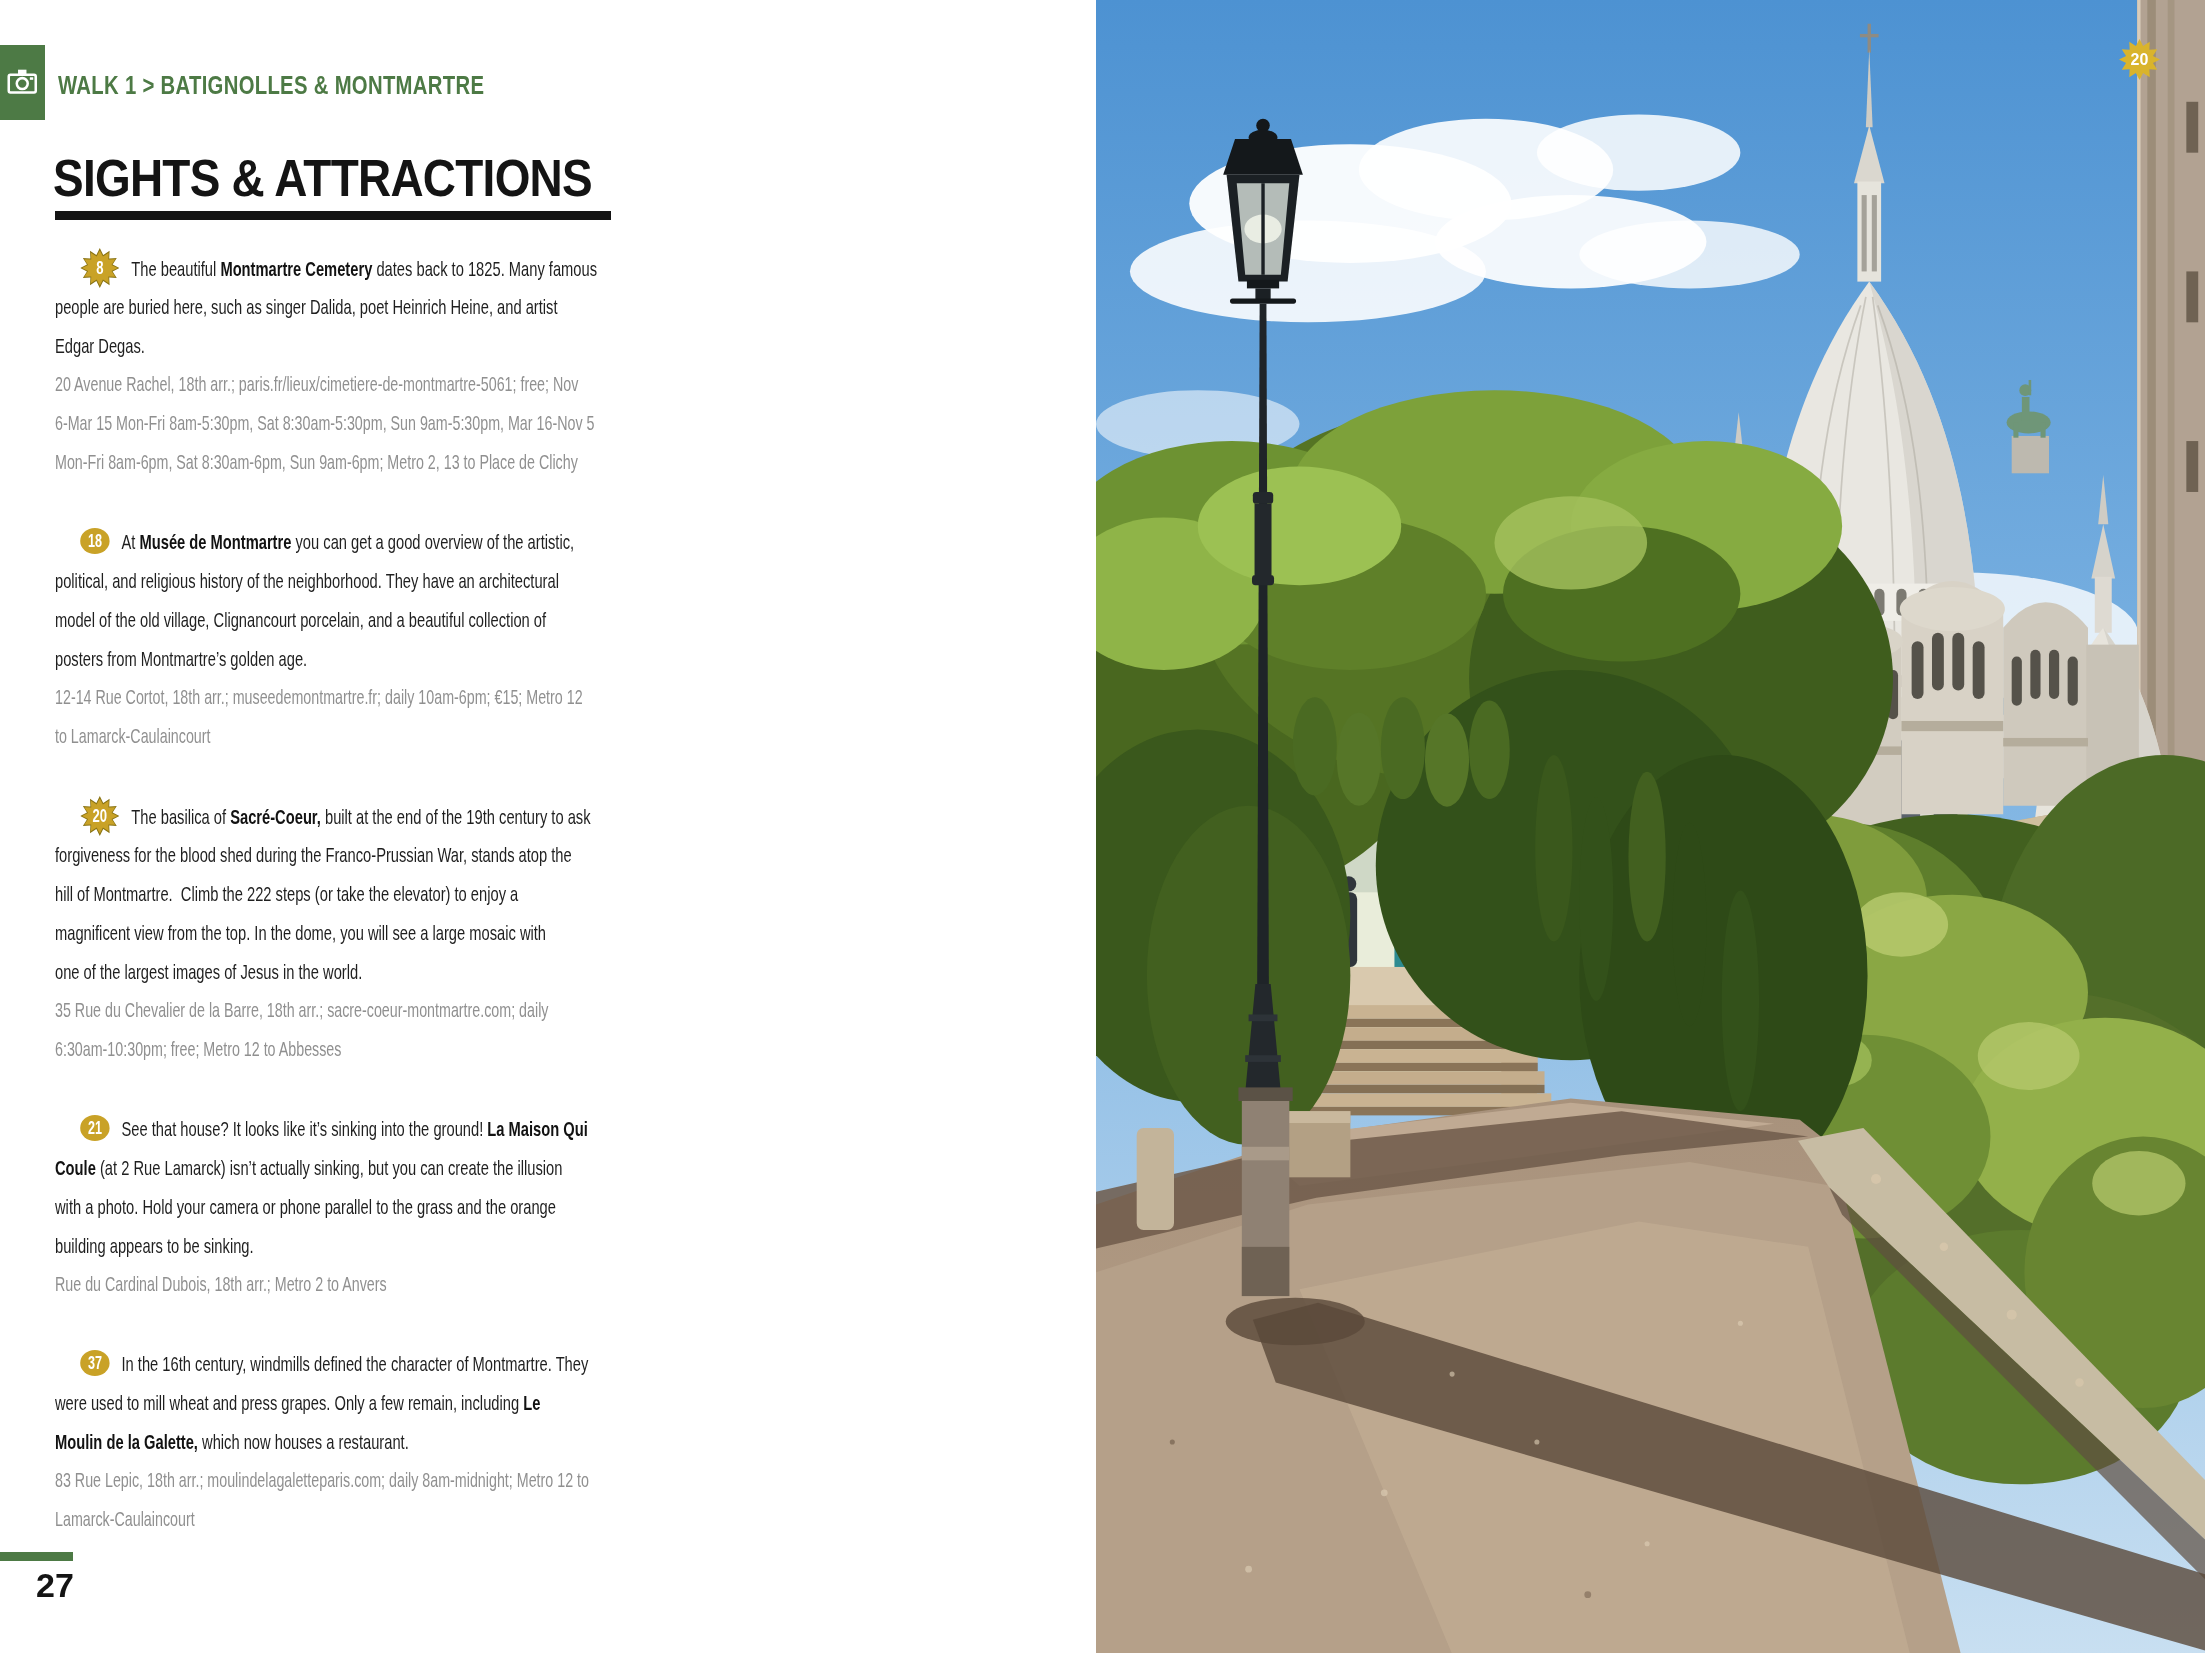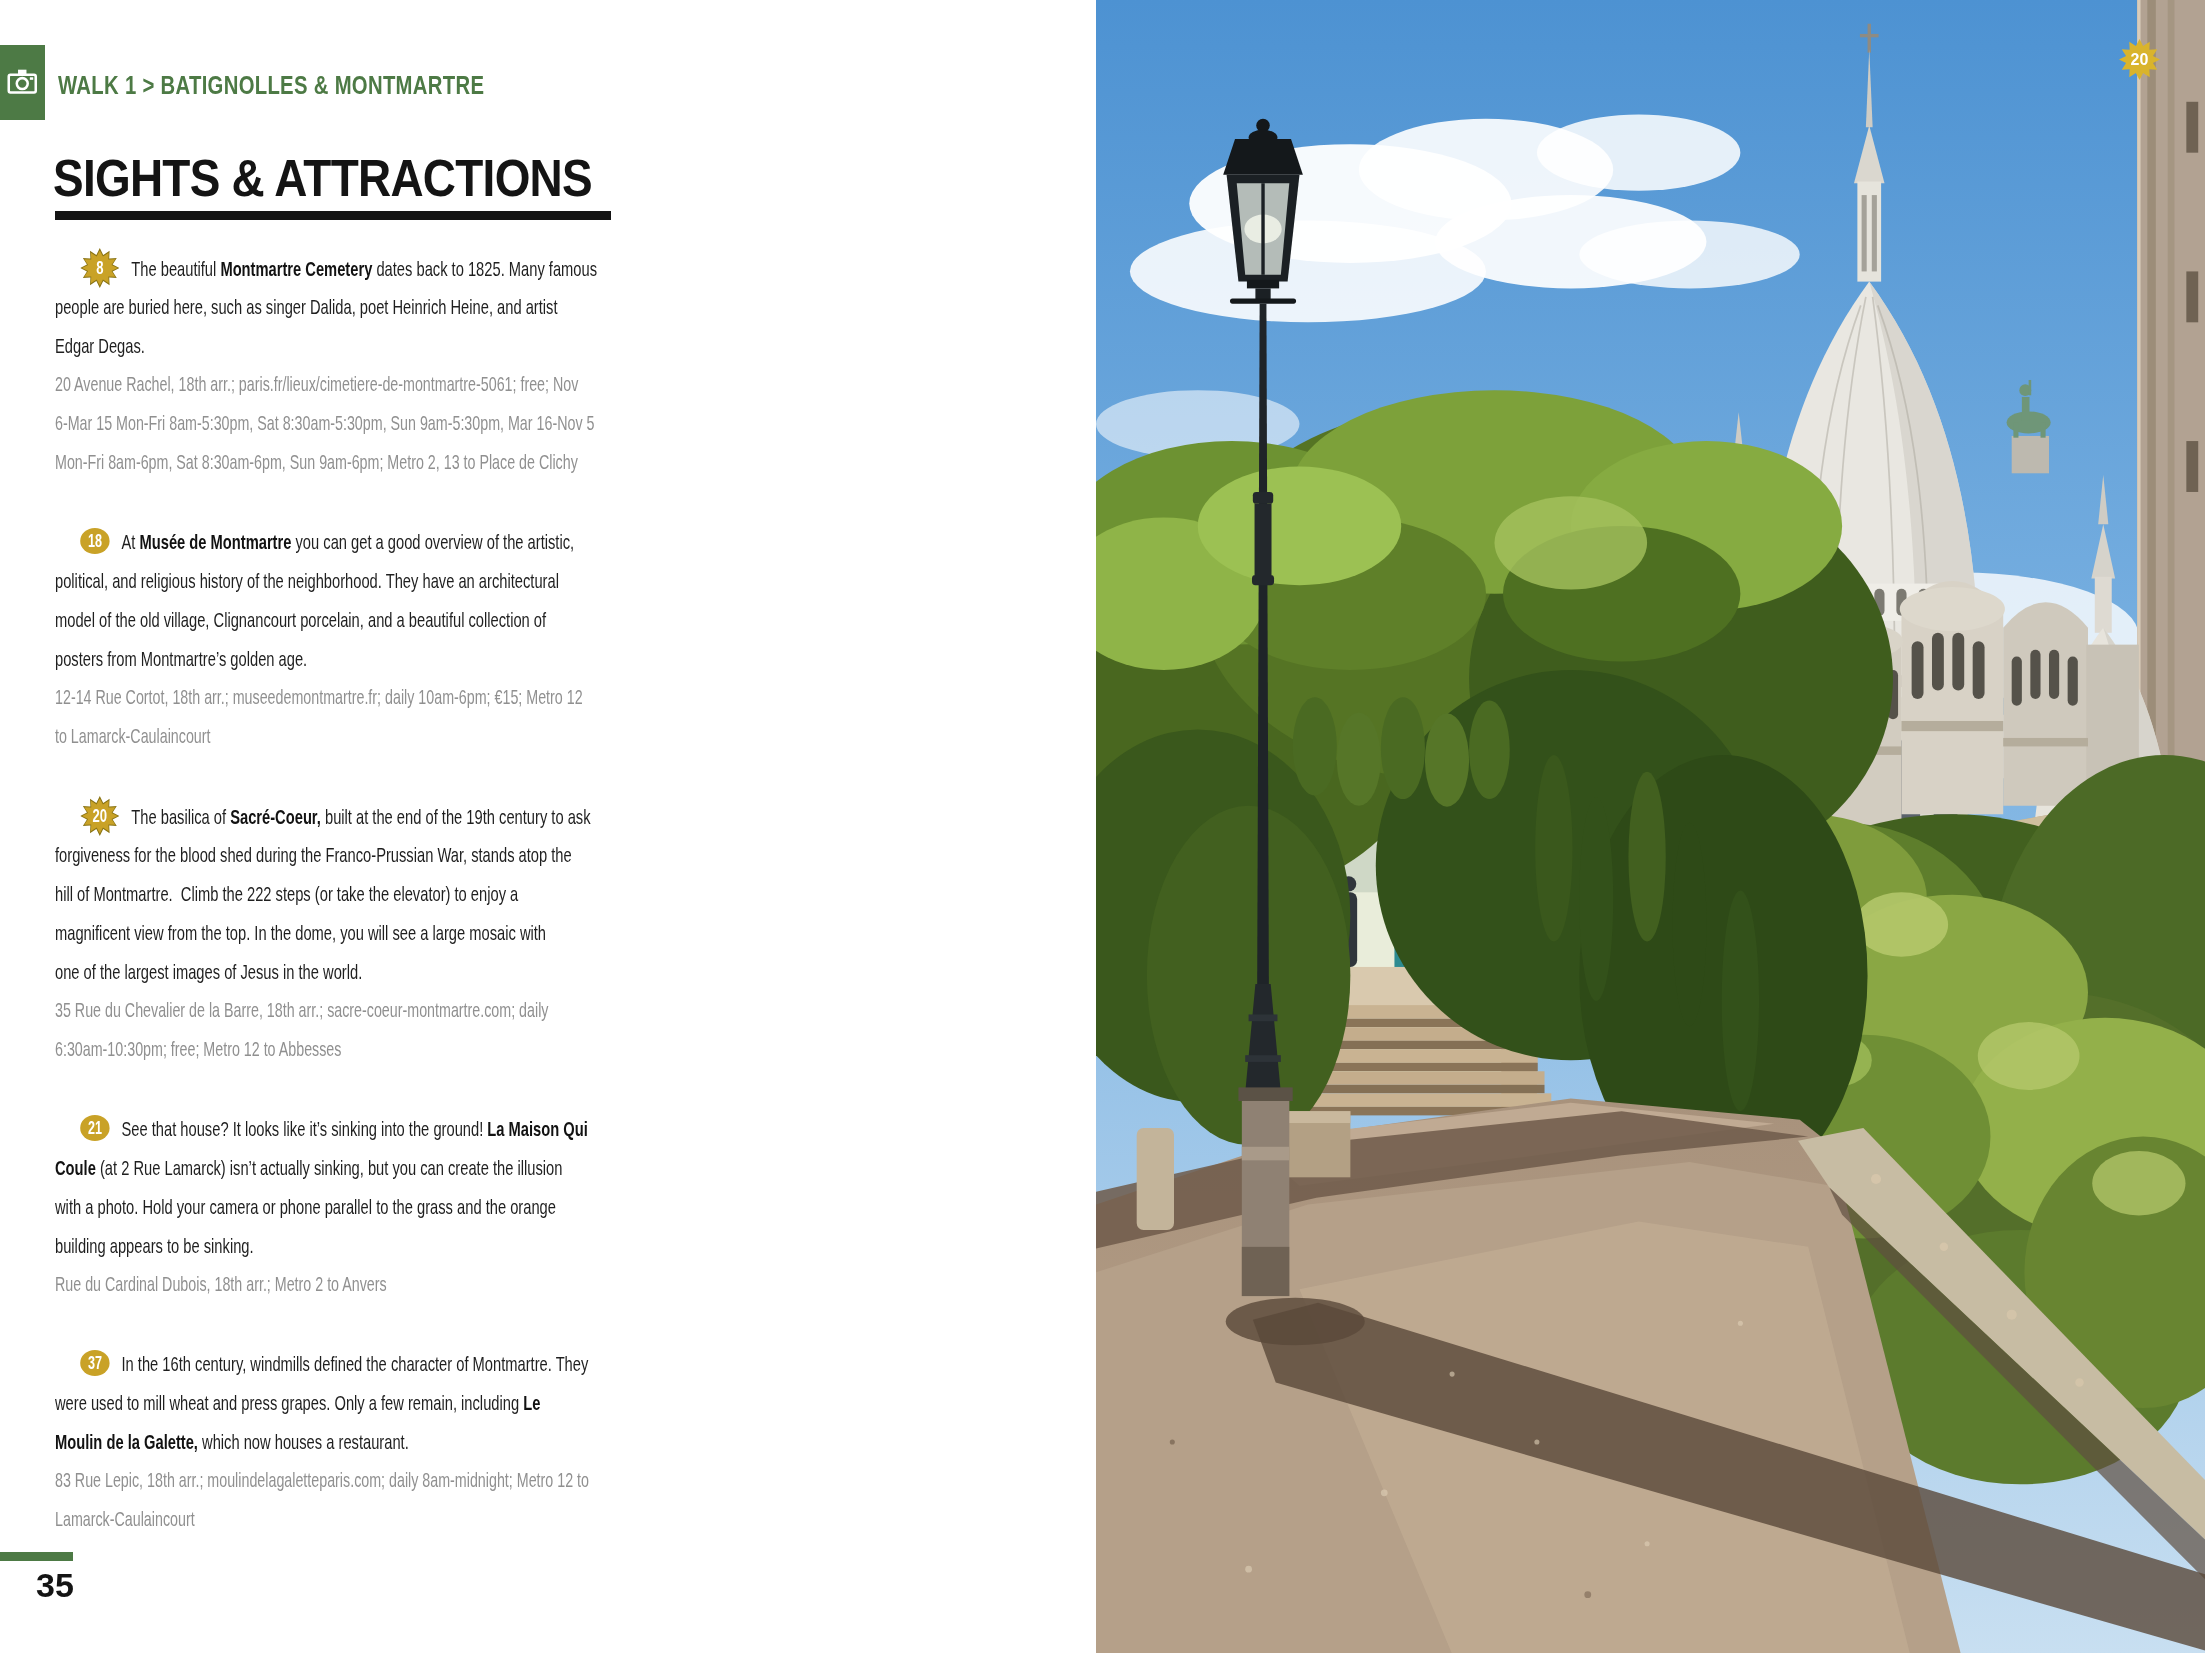"35" div.page-number { text: 35 -> 27 }
